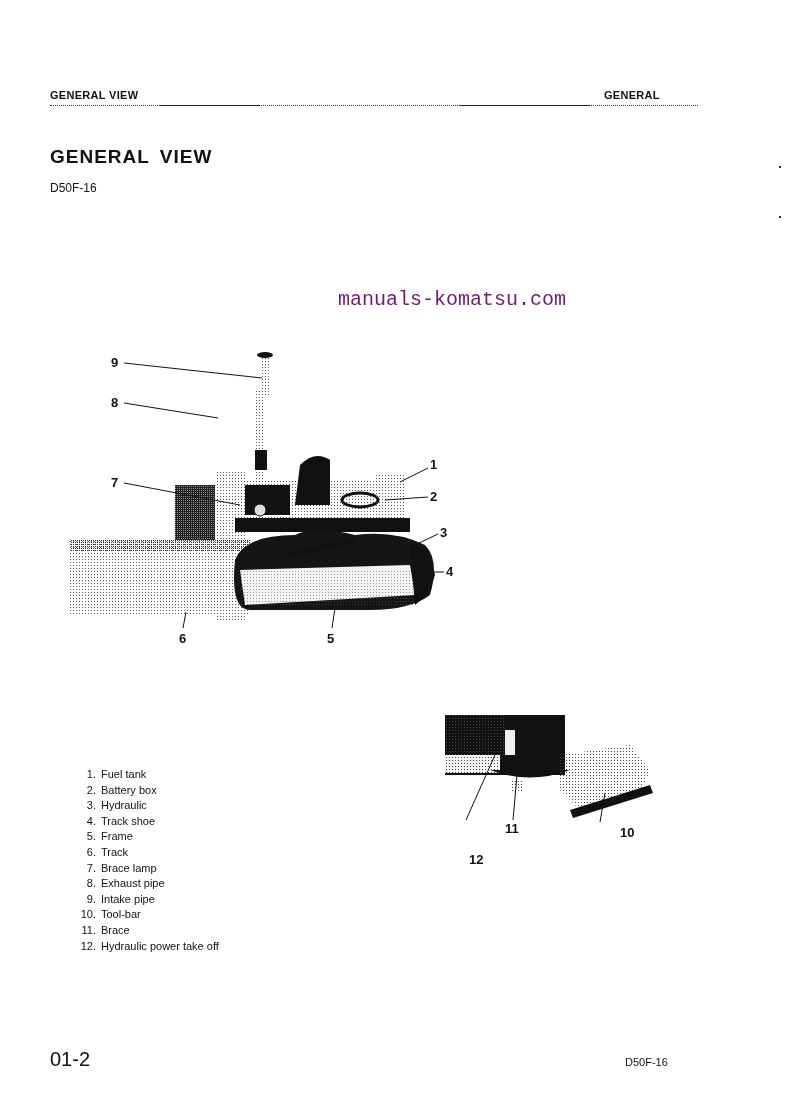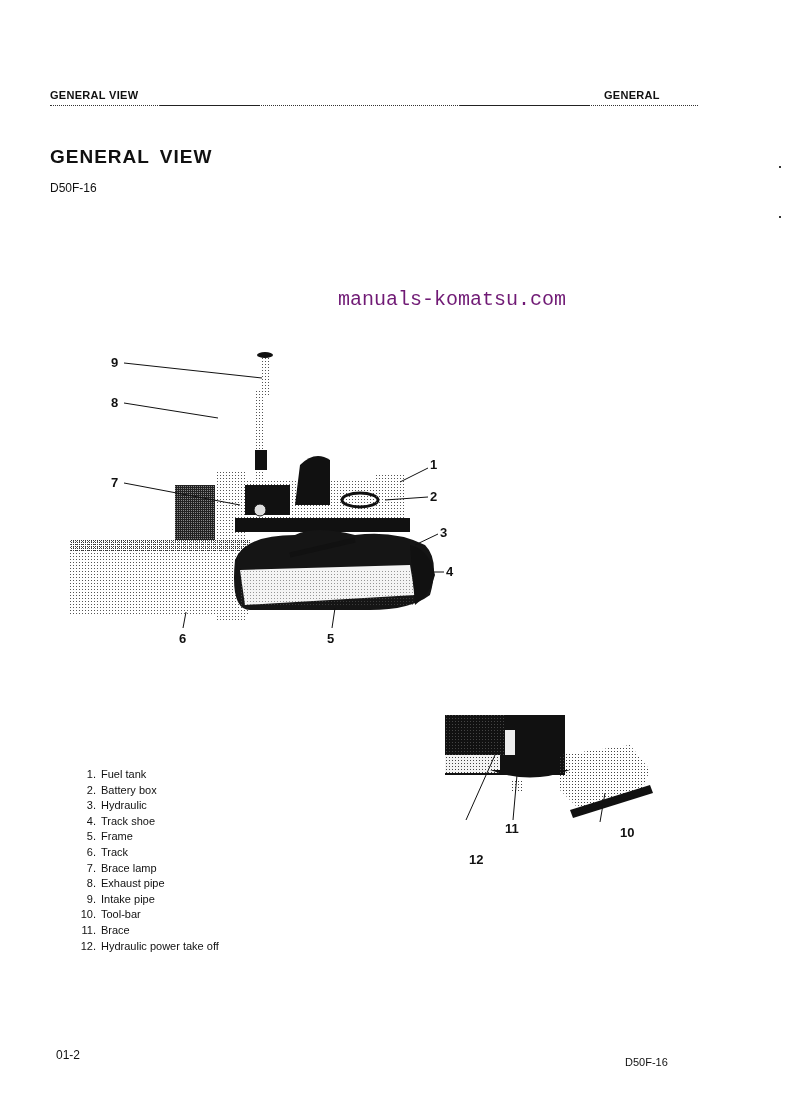"01-2" .footer-left { font-size: 12px -> 20px; left: 56px -> 50px }
